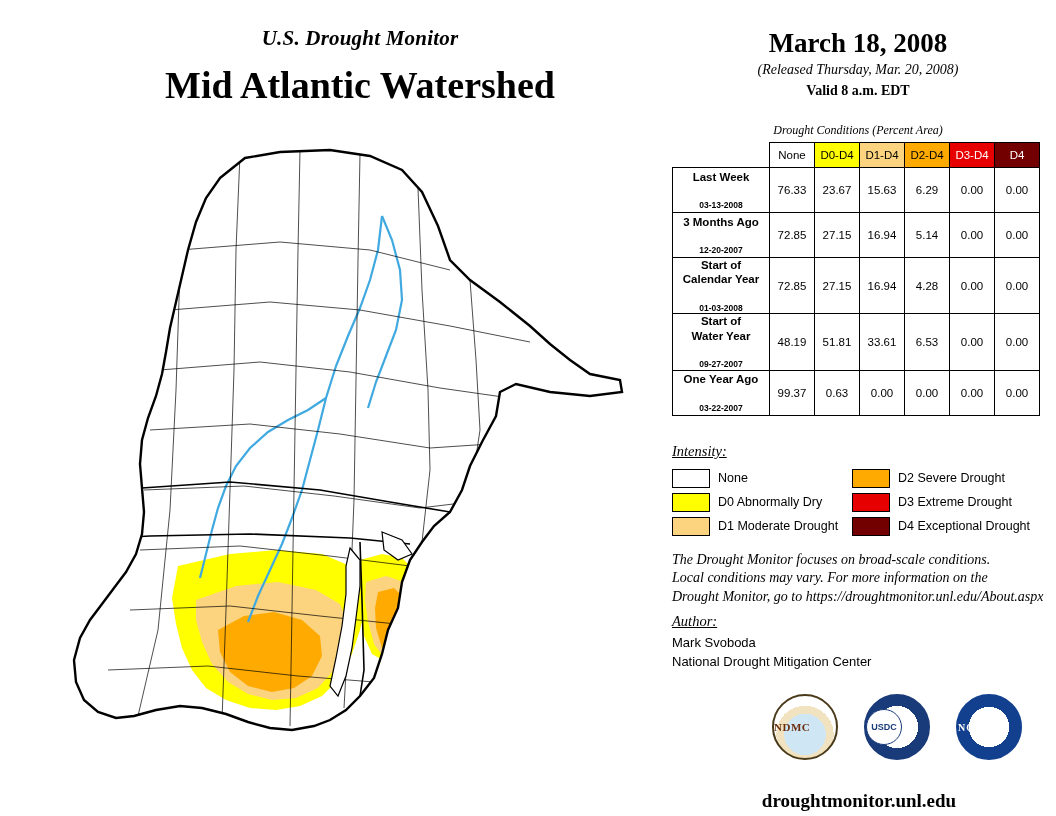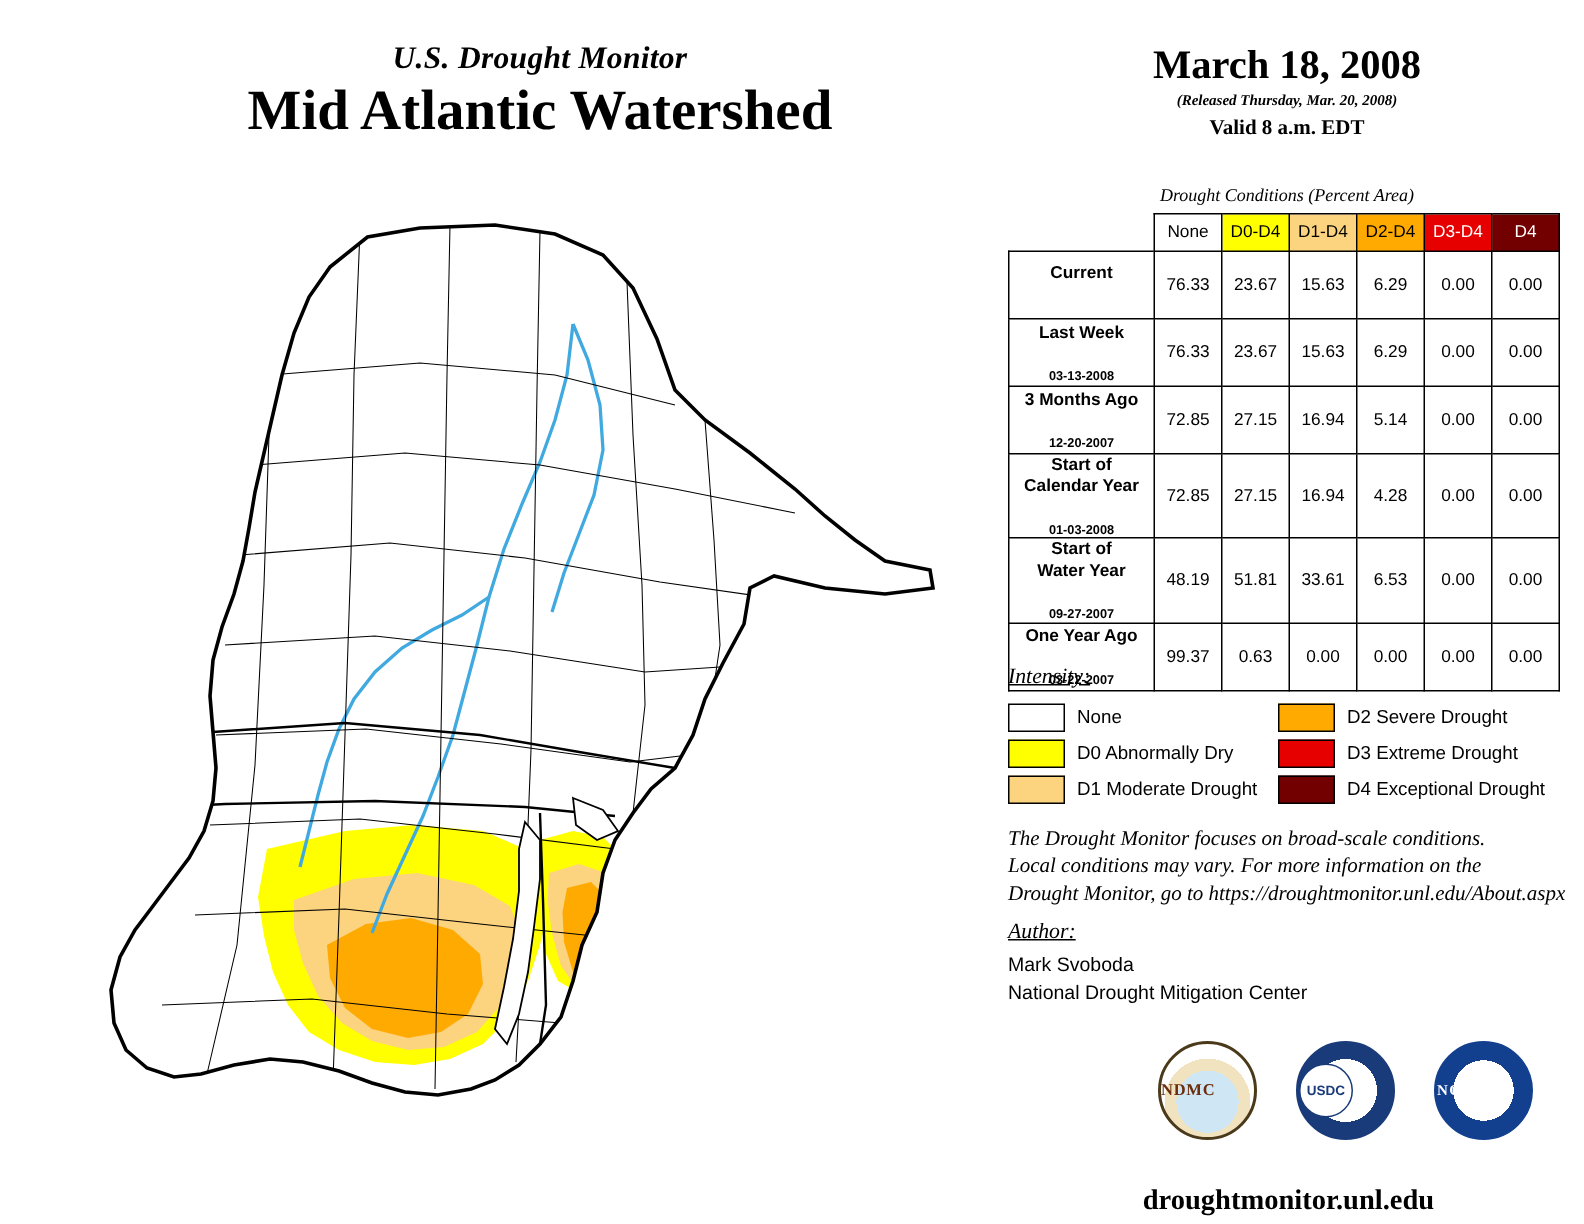"Mid Atlantic Watershed" #title-main { margin-top: 1px -> 12px }
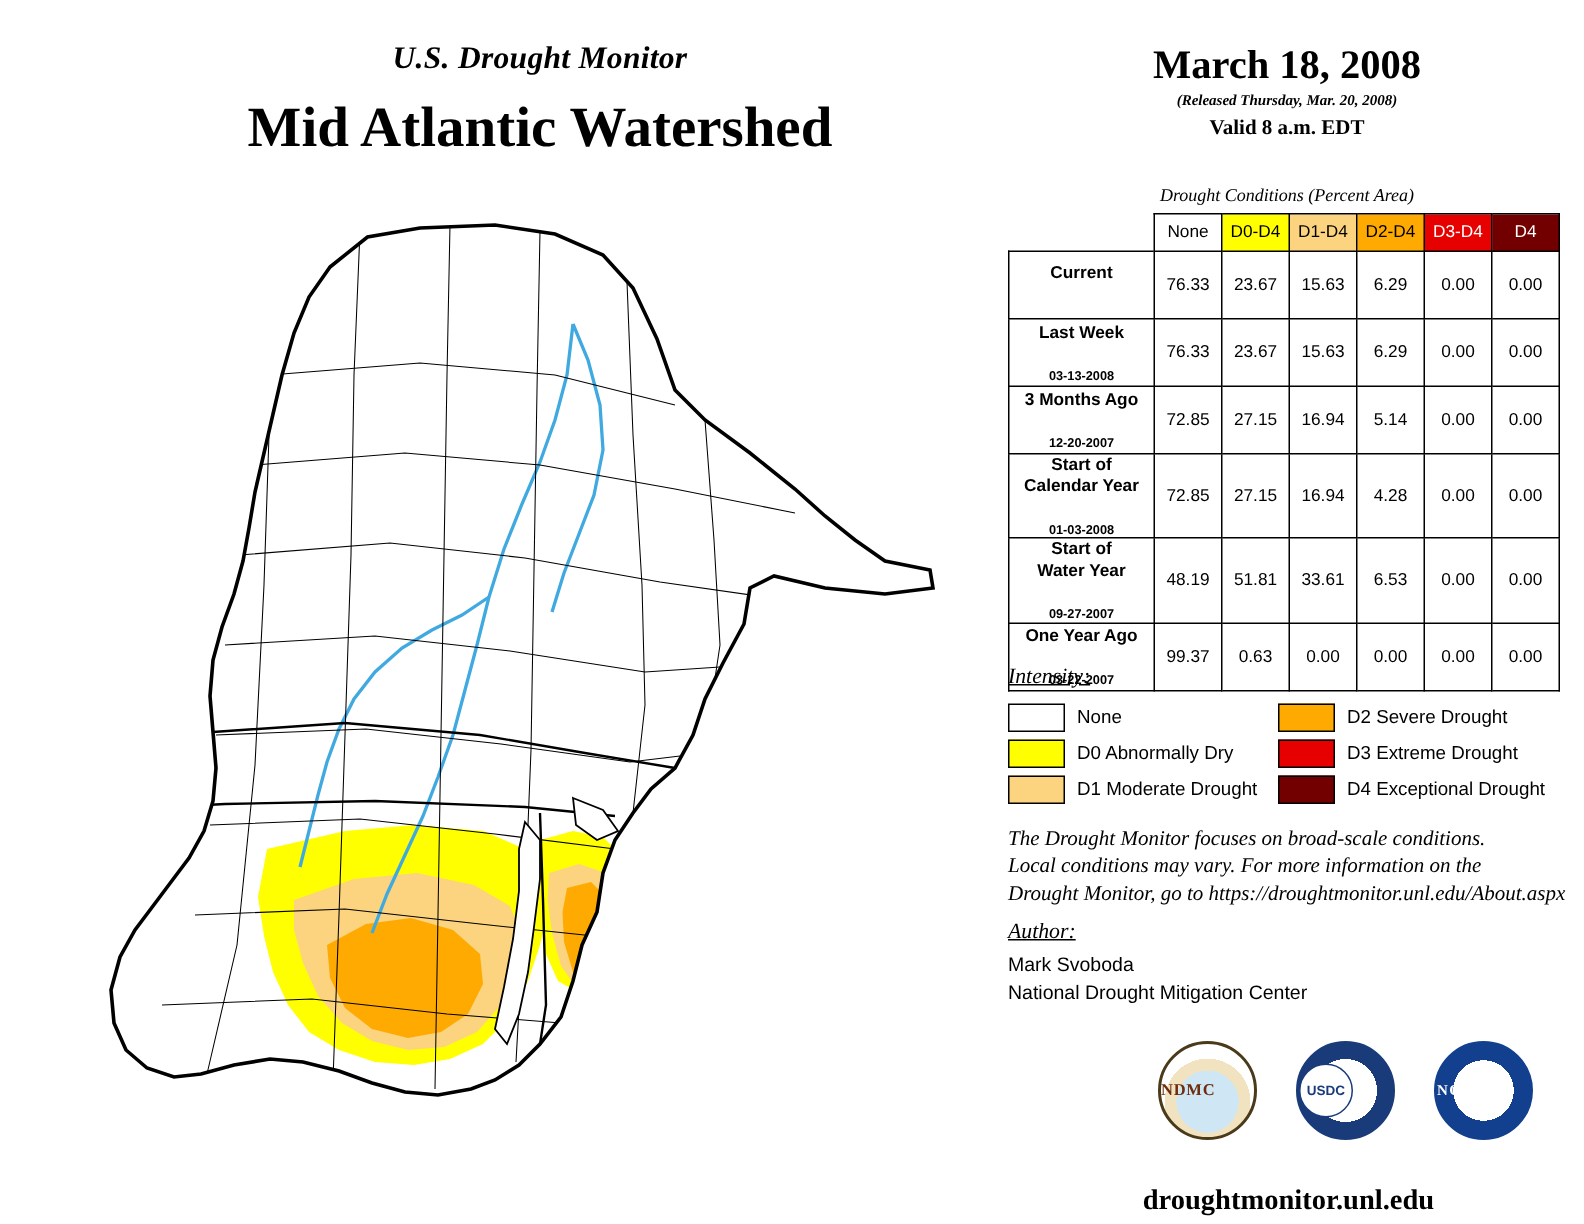"(Released Thursday, Mar. 20, 2008)" #date-released { font-size: 10px -> 14px; font-weight: bold -> normal }
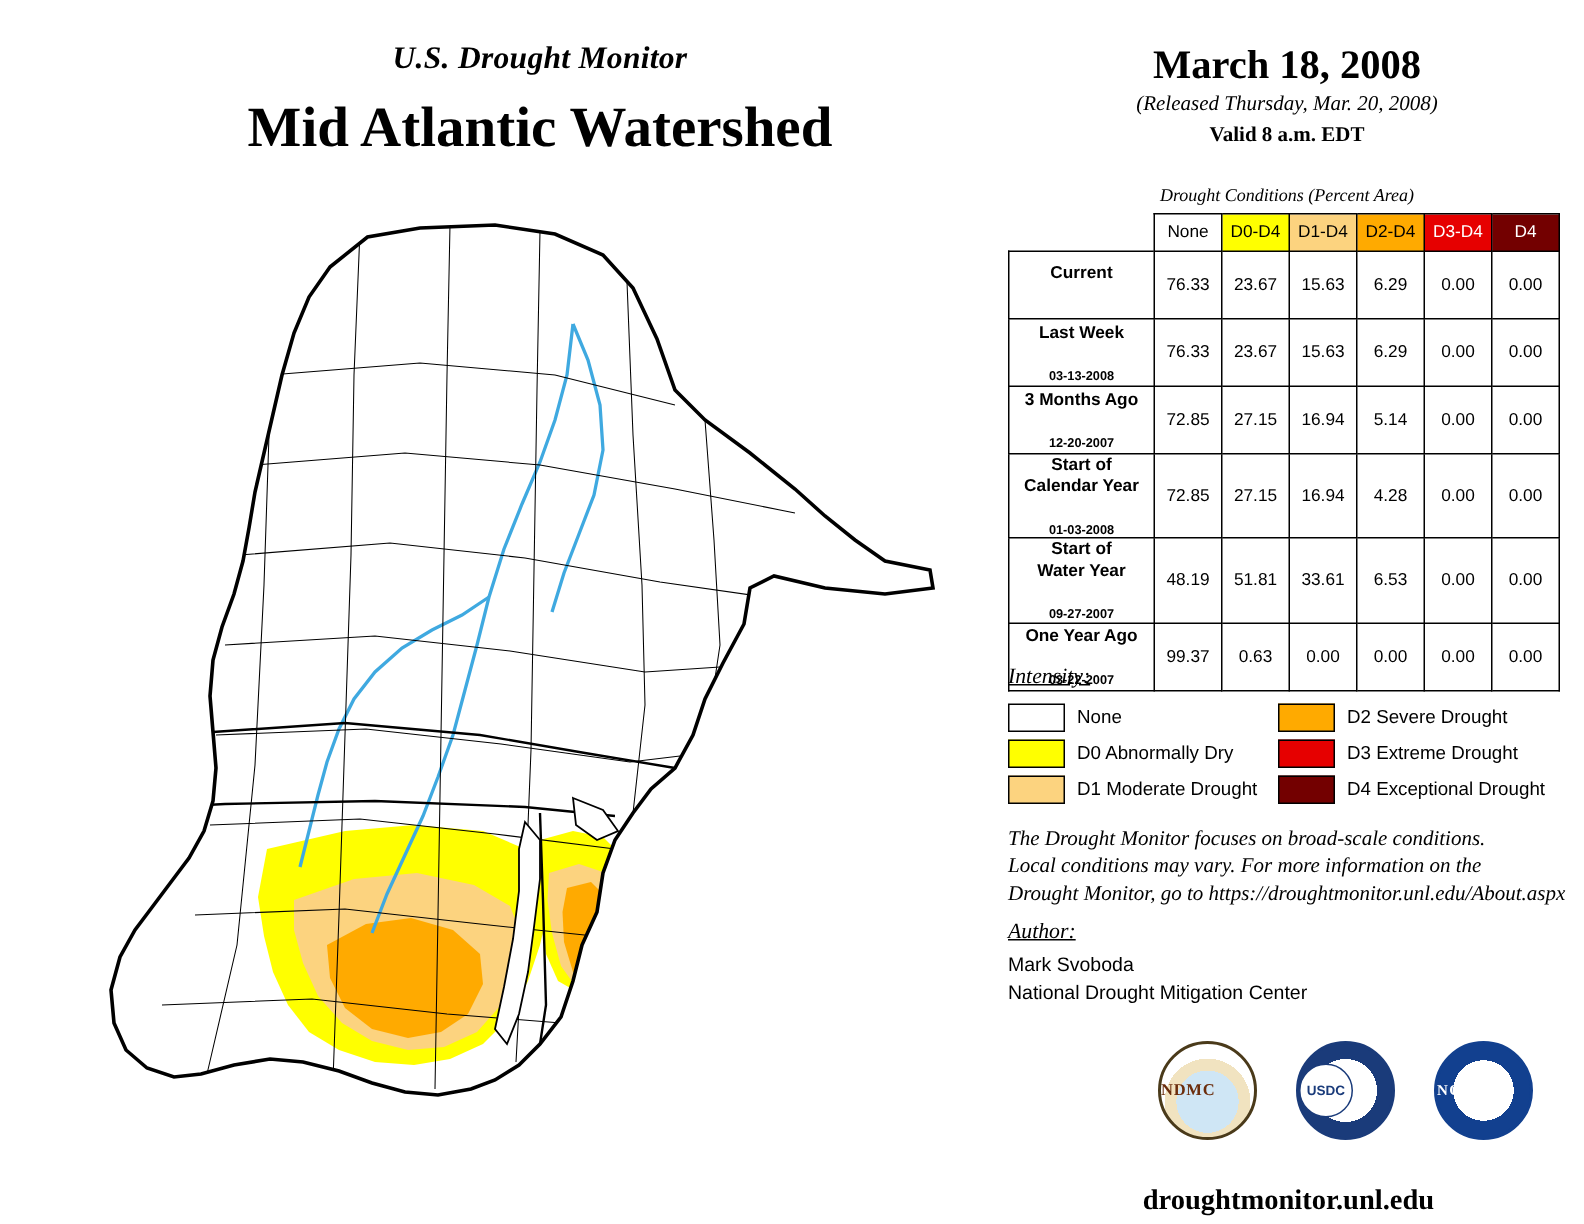"Current" tr { html: <tr> <td> <span>Current</span> <span></span> </td> <td>76.33</td> <td>23.67</td> <td>15.63</td> <td>6.29</td> <td>0.00</td> <td>0.00</td> </tr> -> none }
